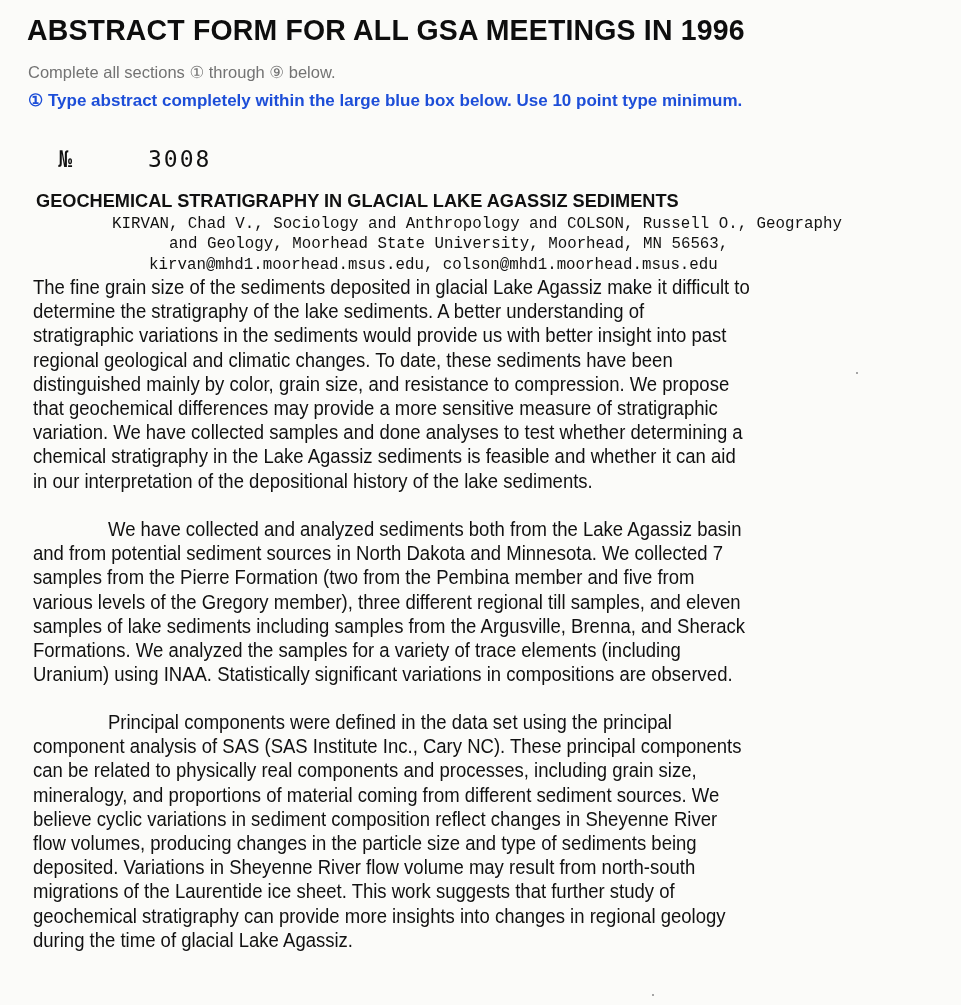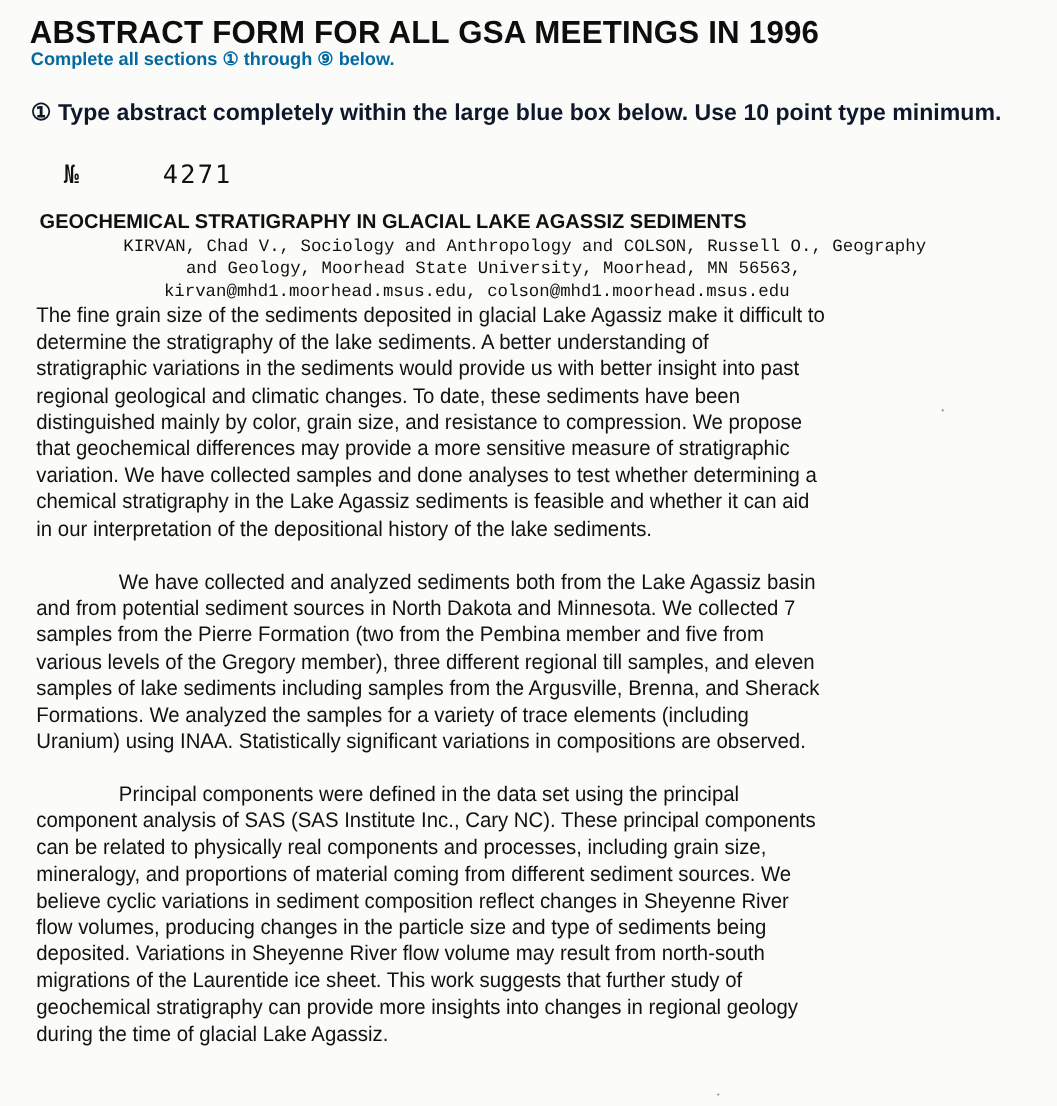"Complete all sections ① through" .form-instr { color: #0369a1 -> #737373; font-weight: bold -> normal; top: 44px -> 63px }
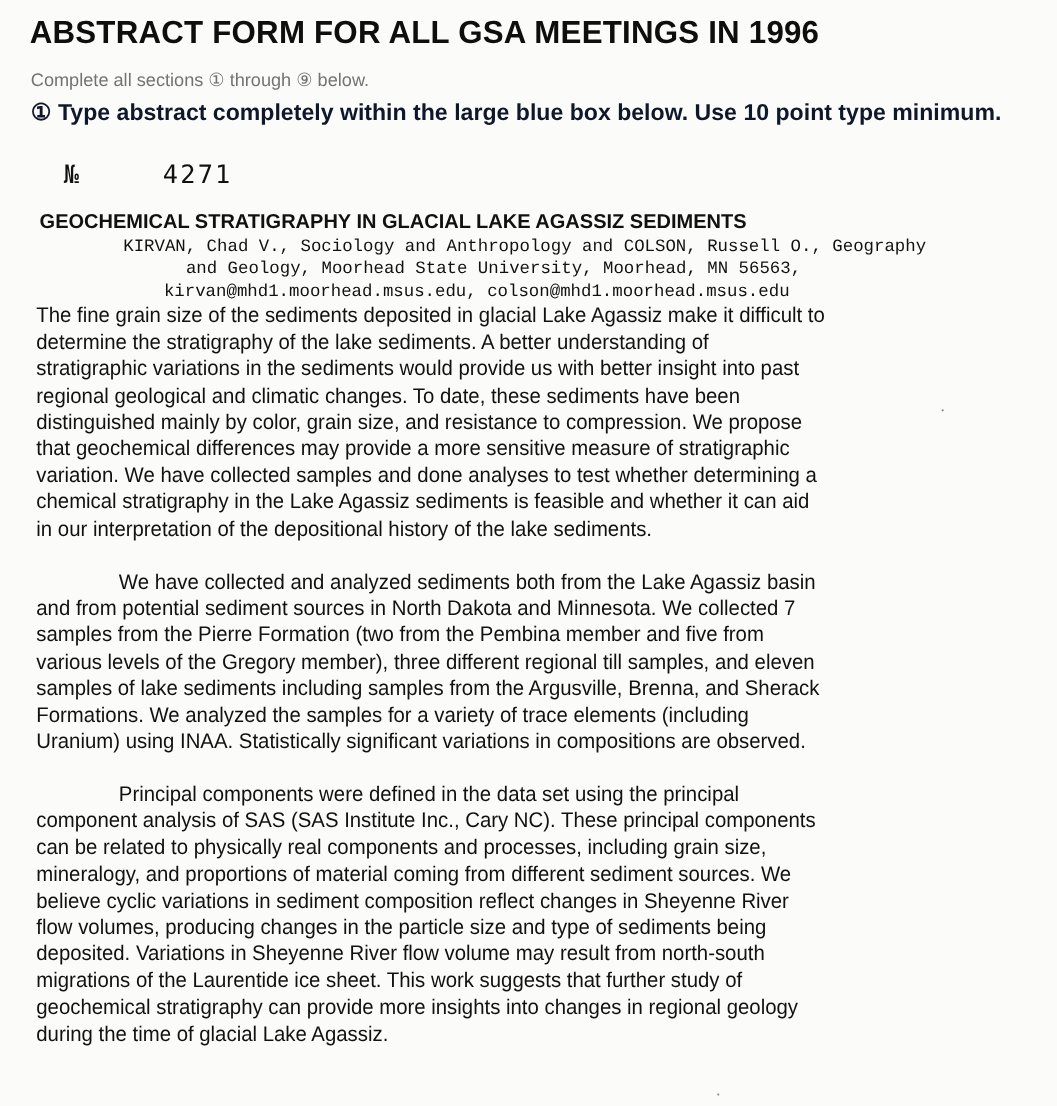"① Type abstract completely within" .form-step1 { color: #0f172a -> #1d4ed8; font-size: 21px -> 17px }
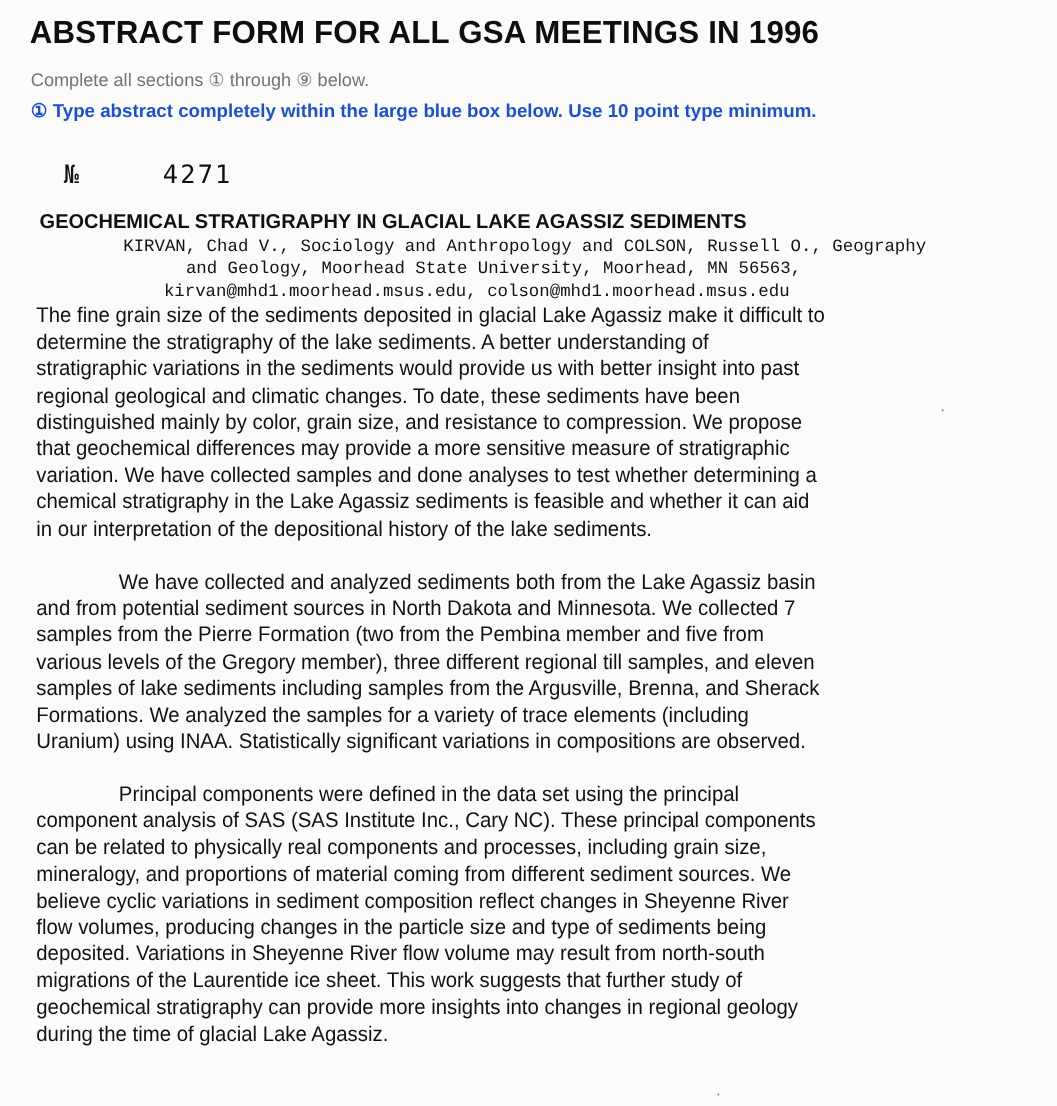"4271" span.no-val { text: 4271 -> 3008 }
